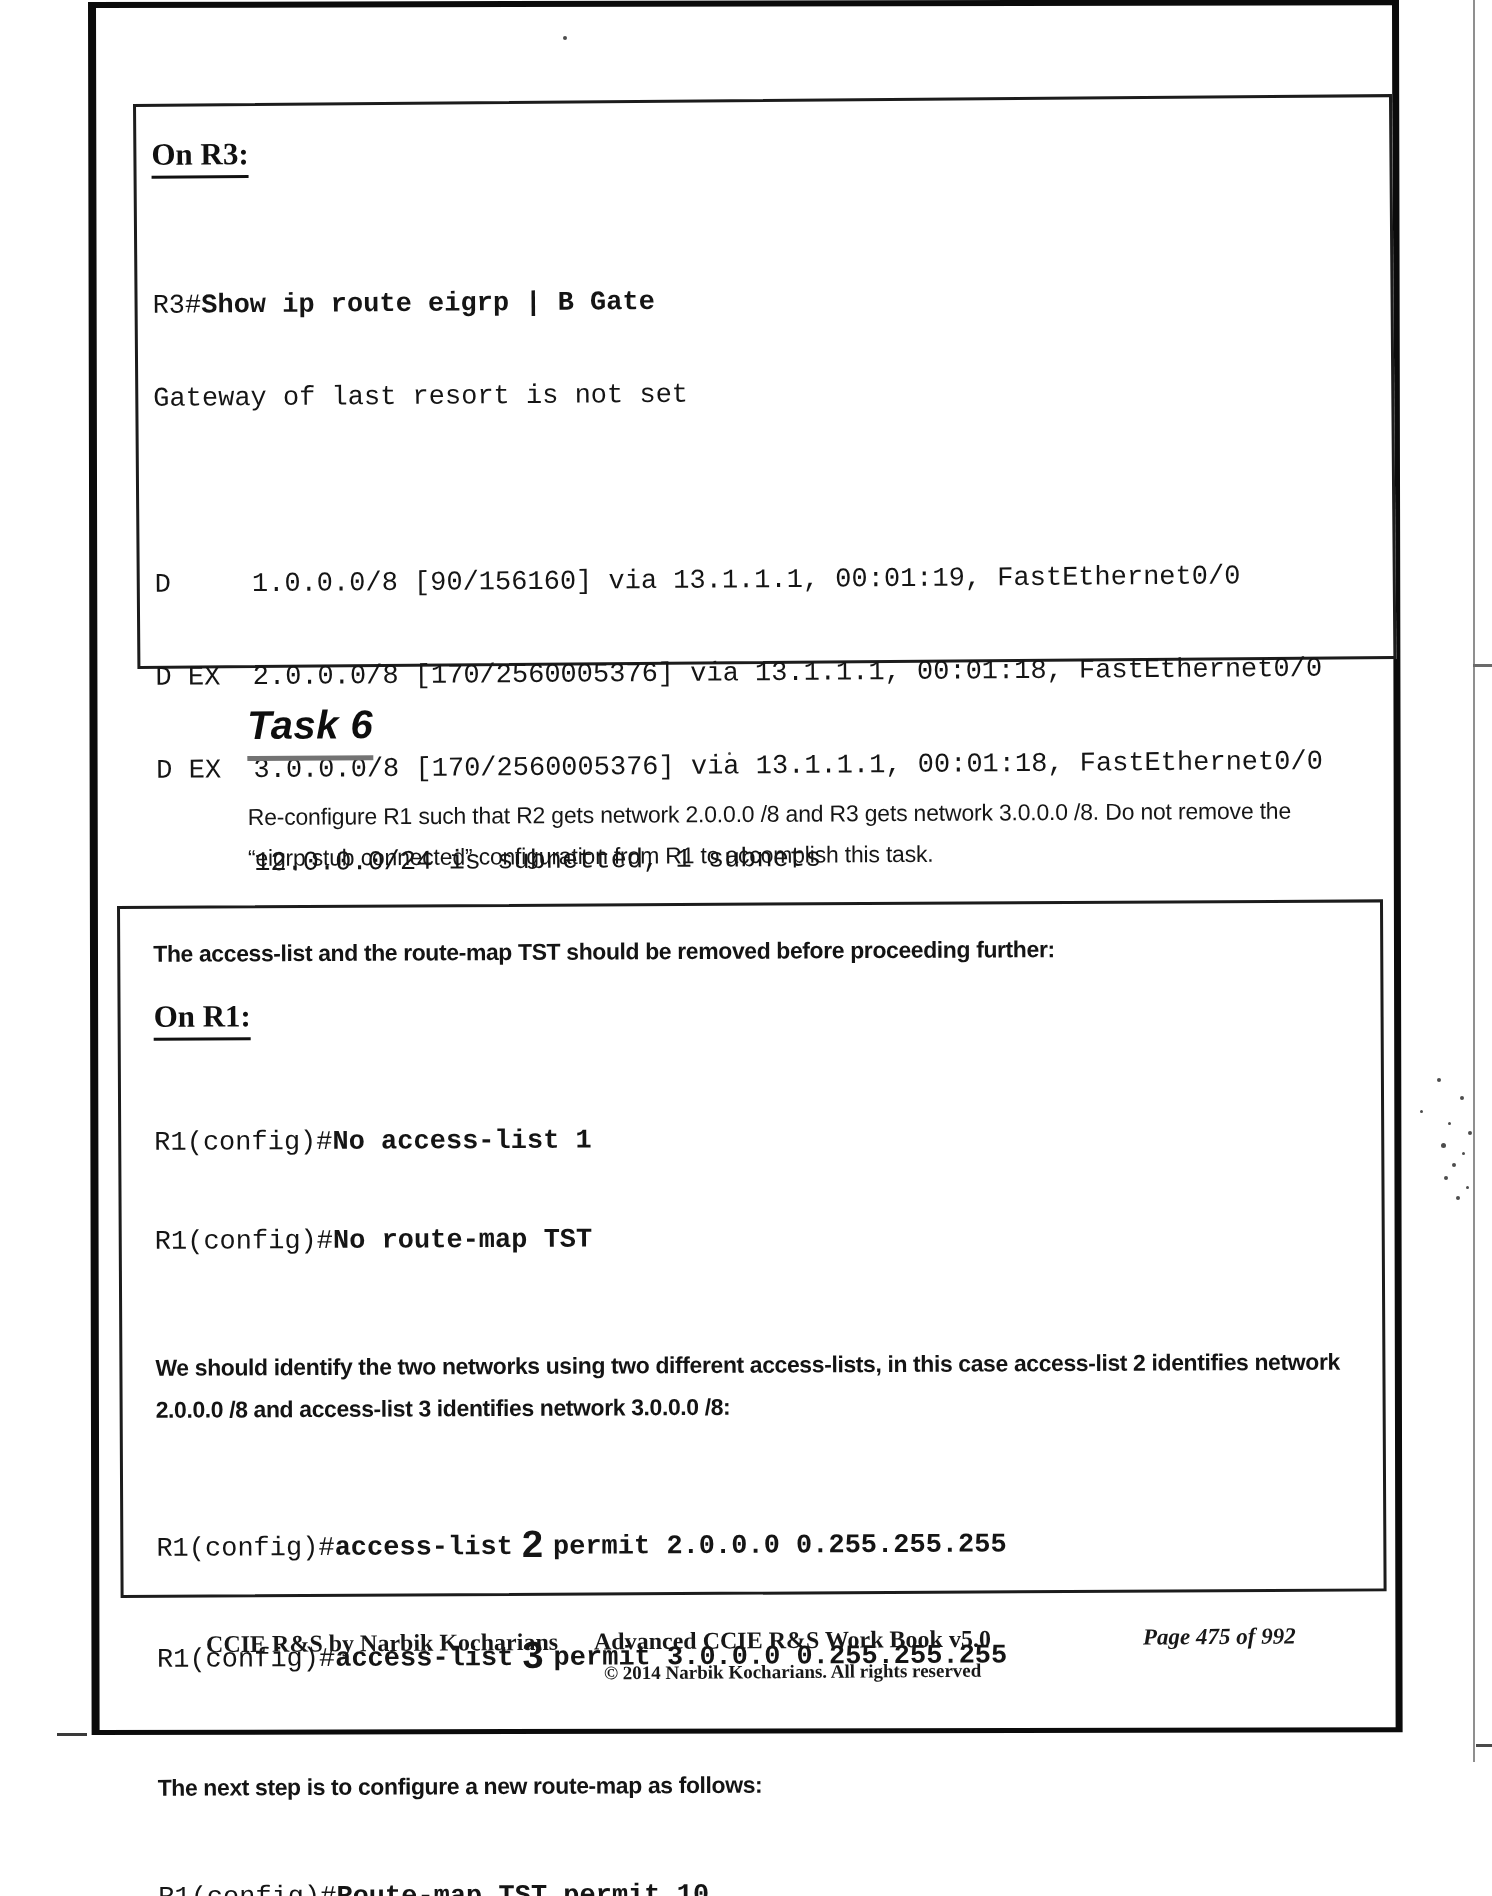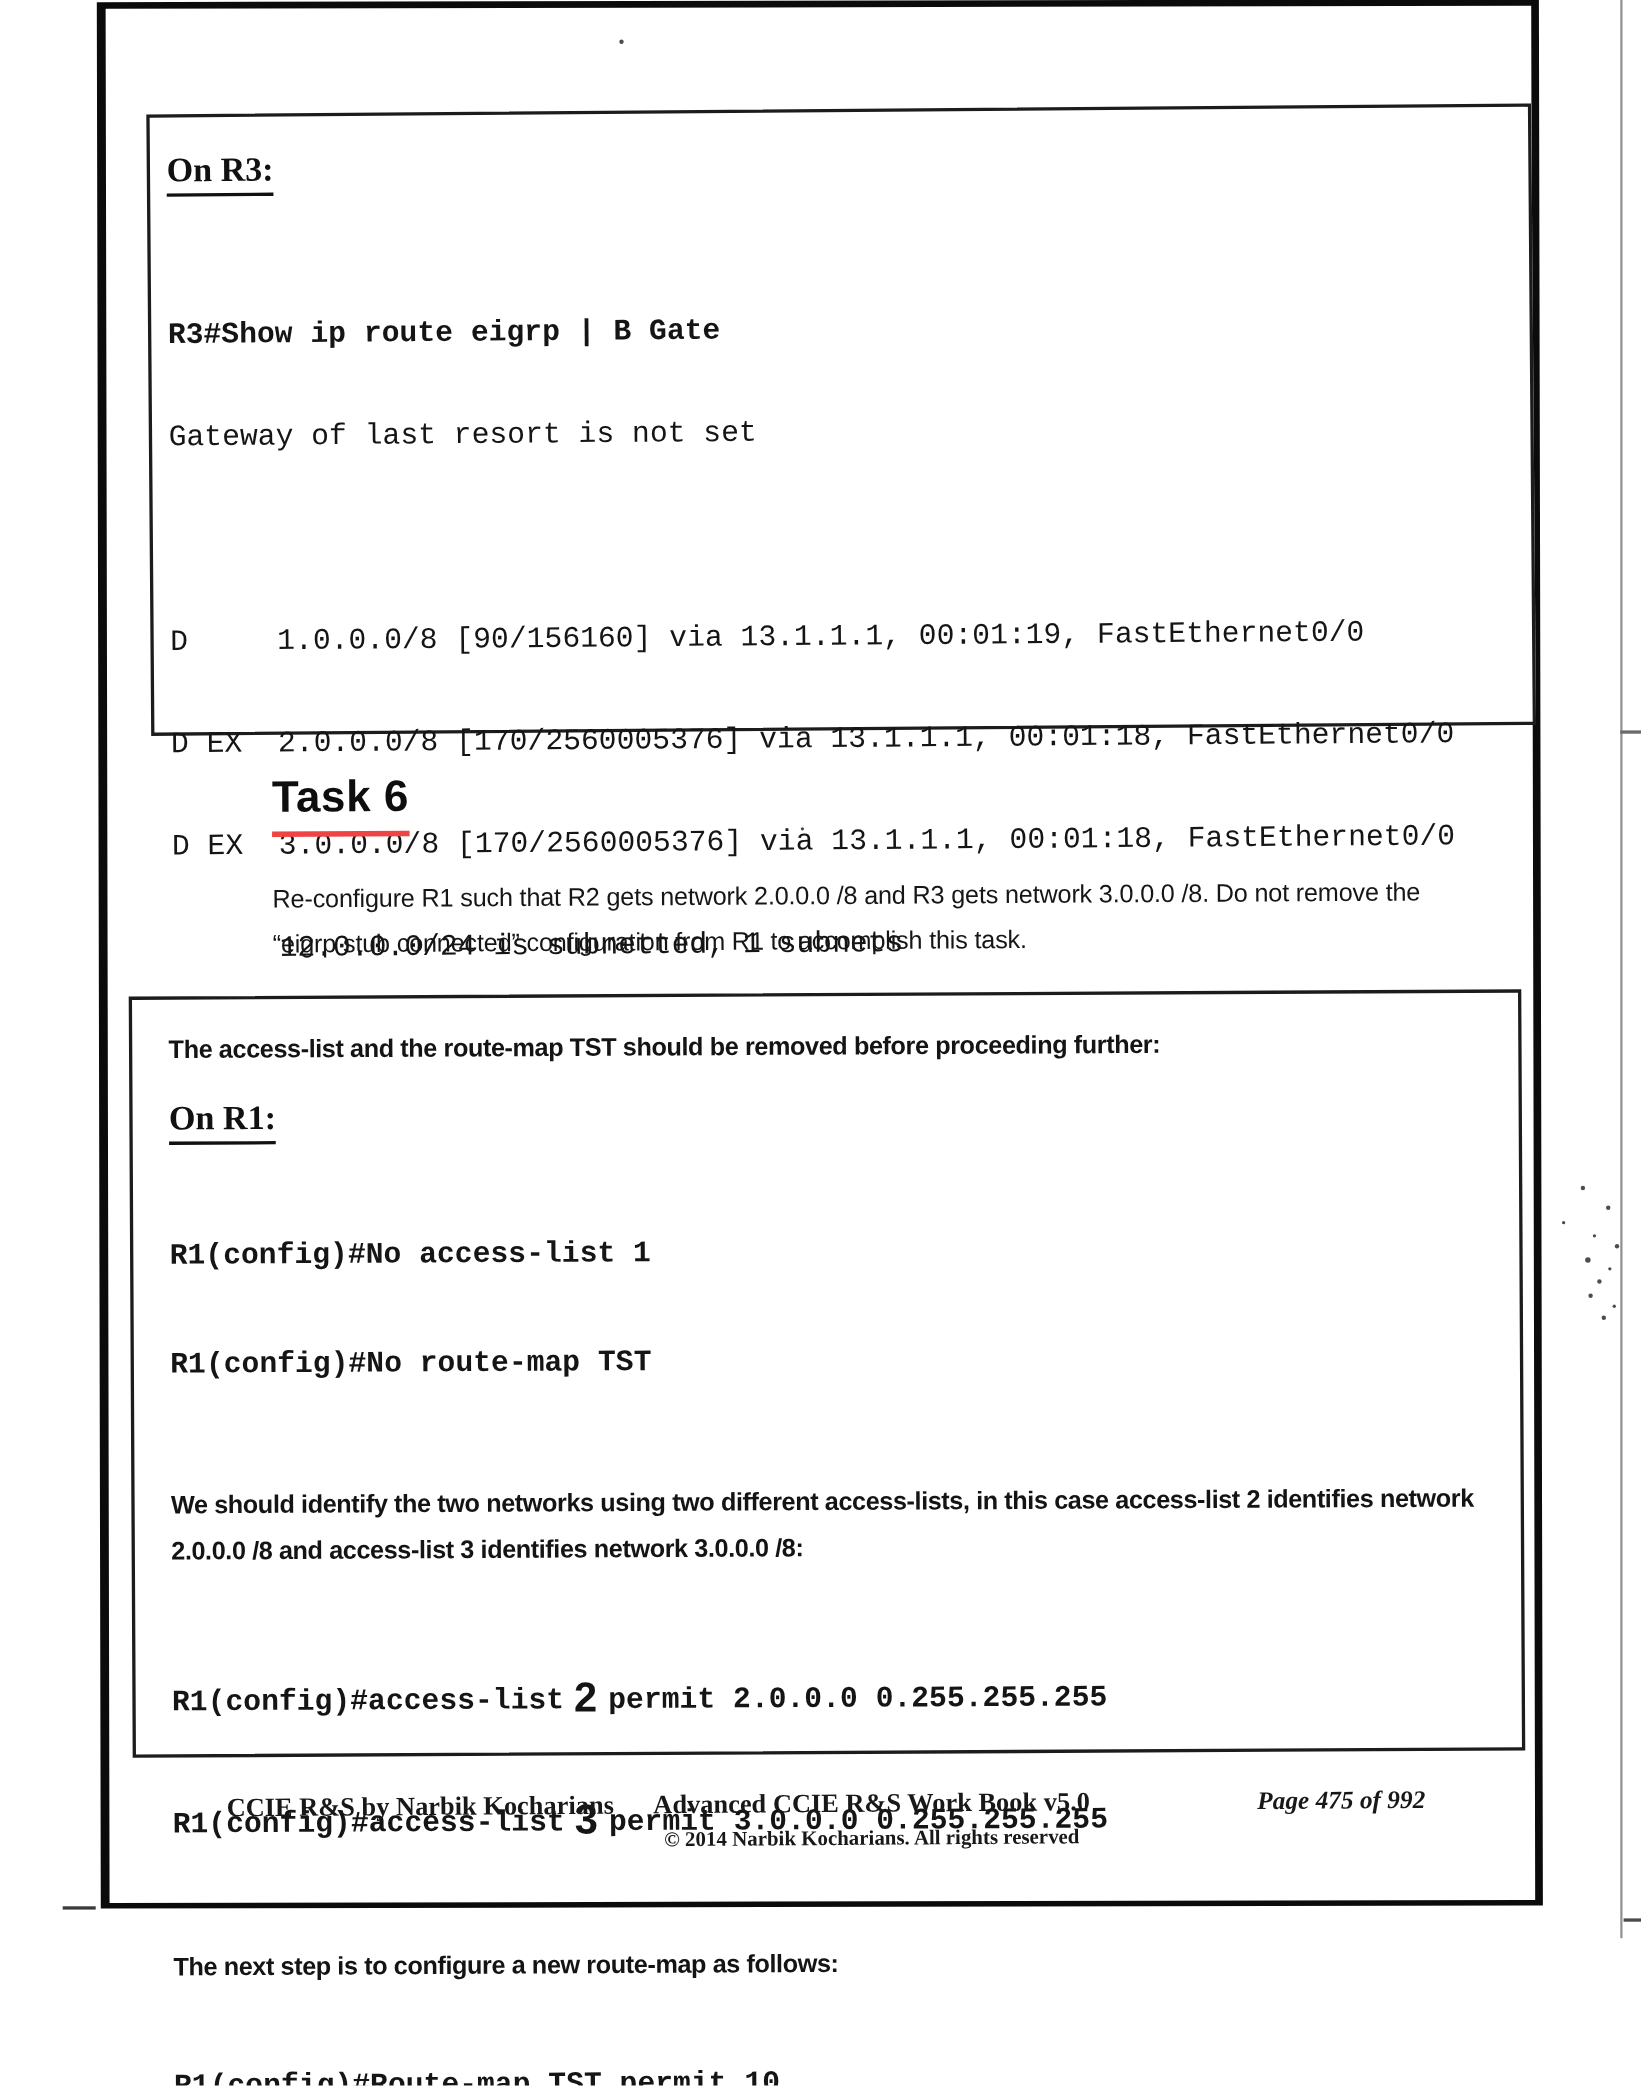"R3#" .mono .prompt { font-weight: 700 -> 400 }
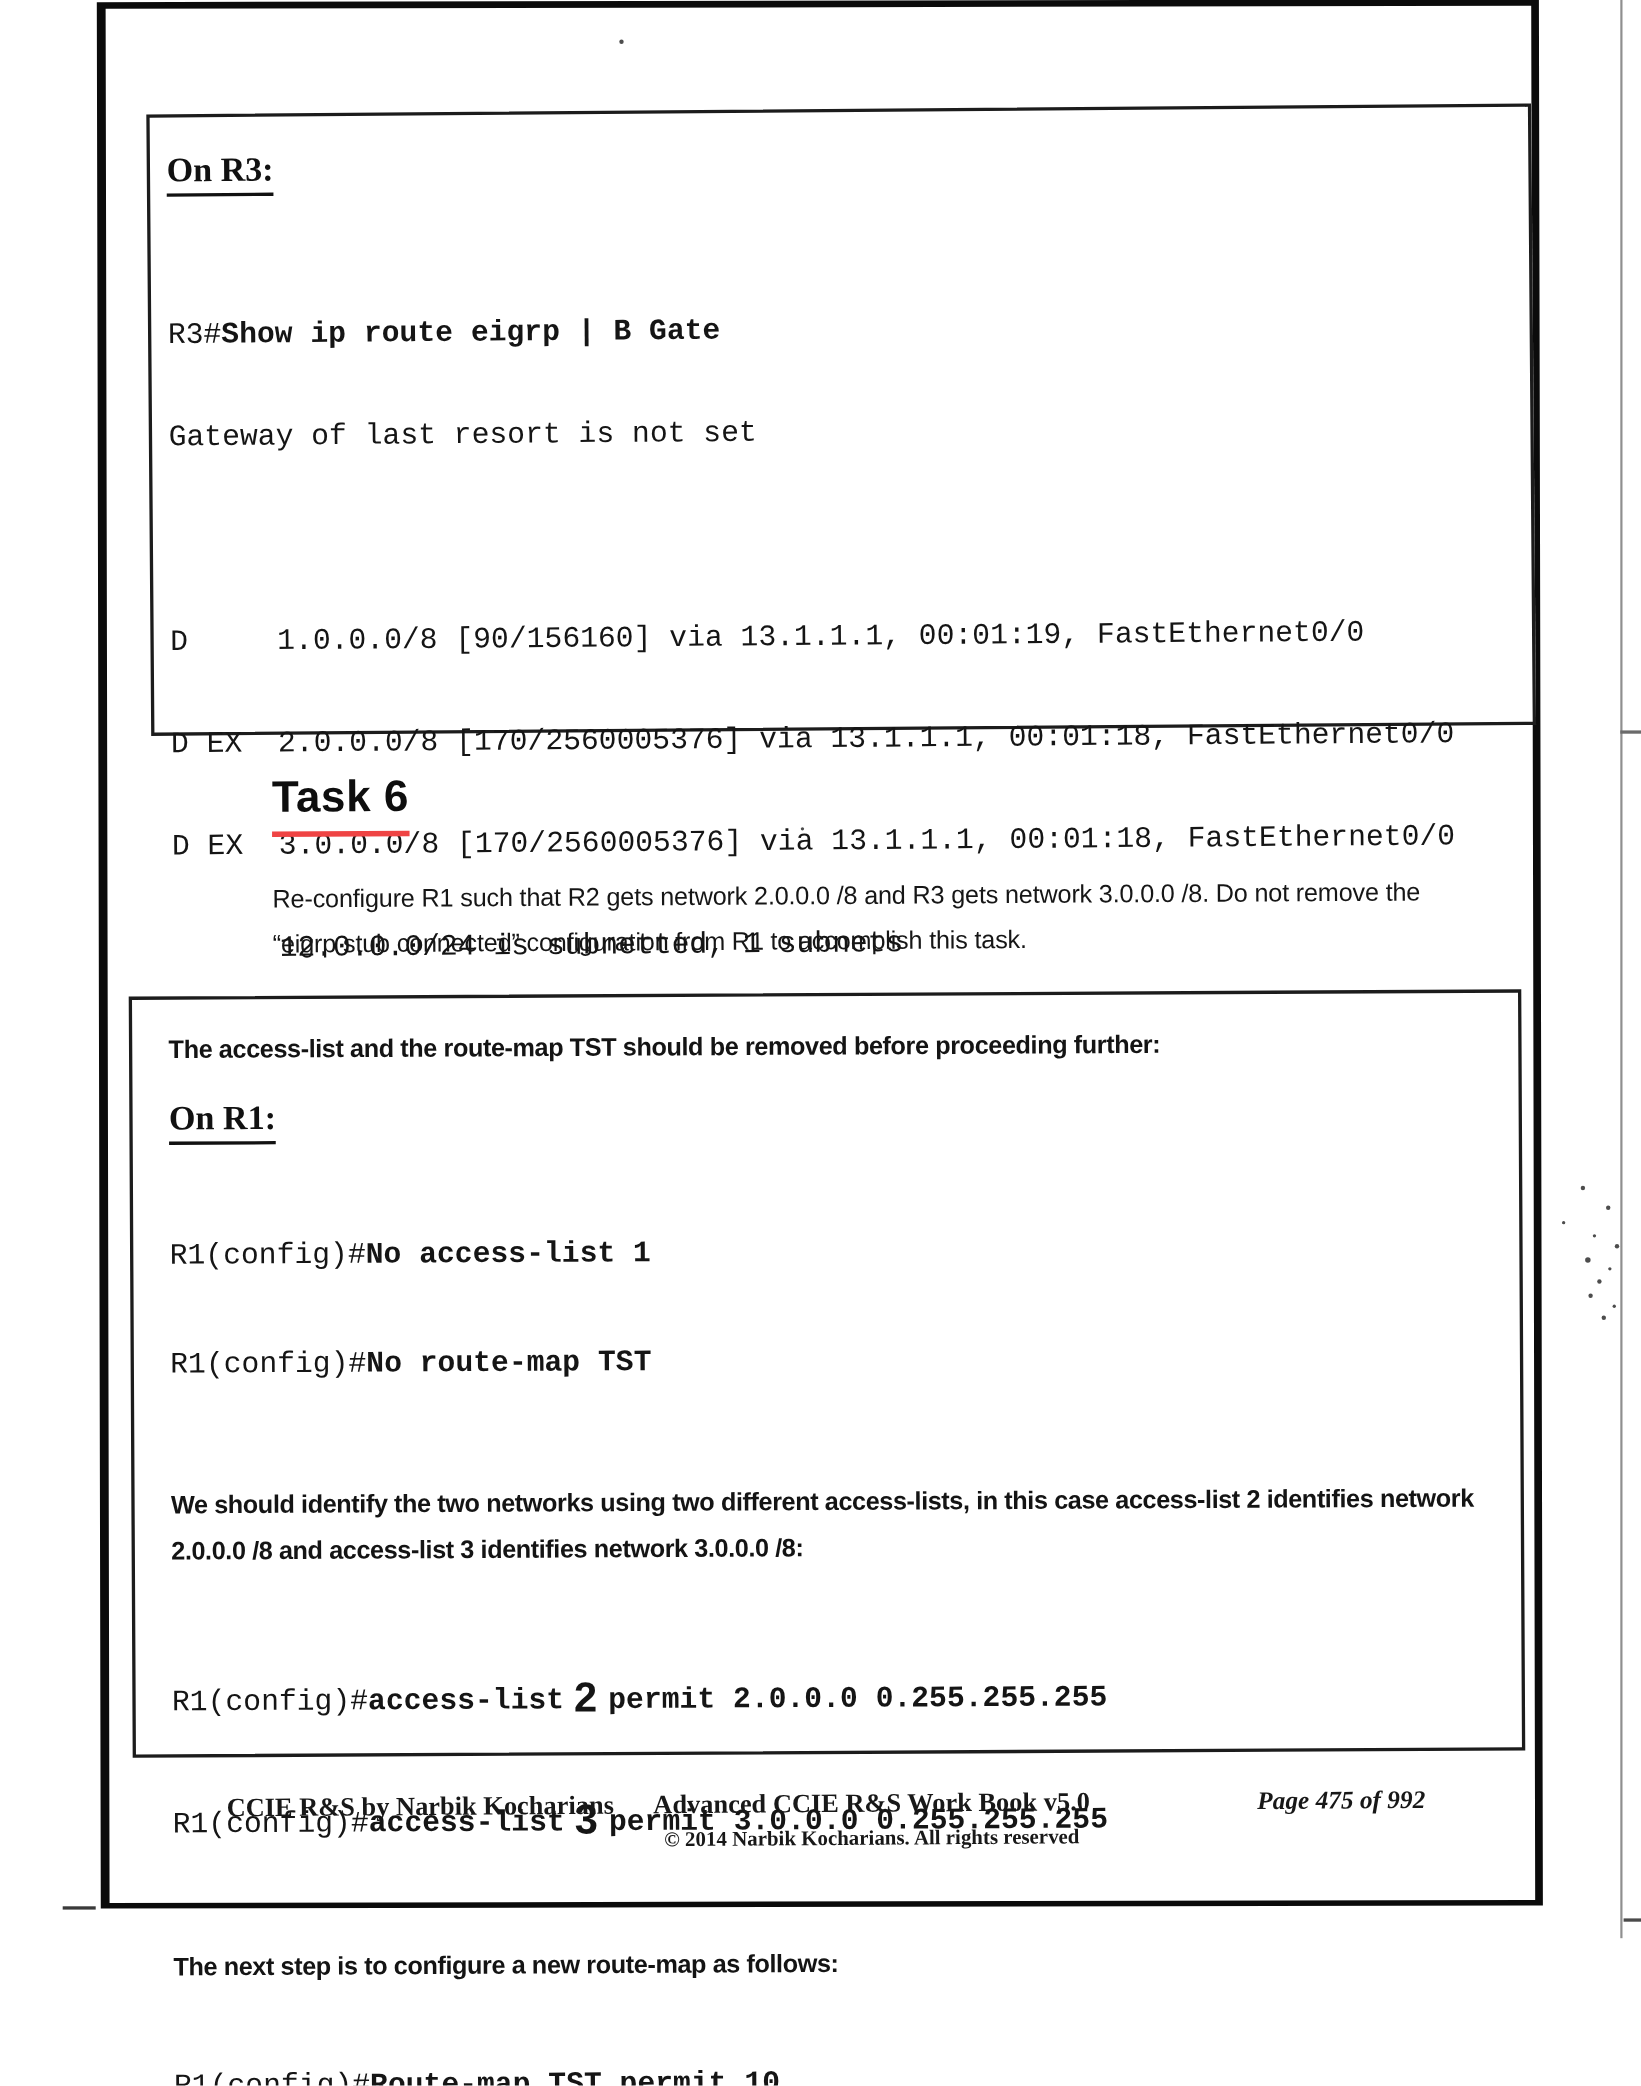"Task 6" .task-title .underline { border-bottom: 5px solid #ef4444 -> 5px solid #737373; font-style: none -> italic }
